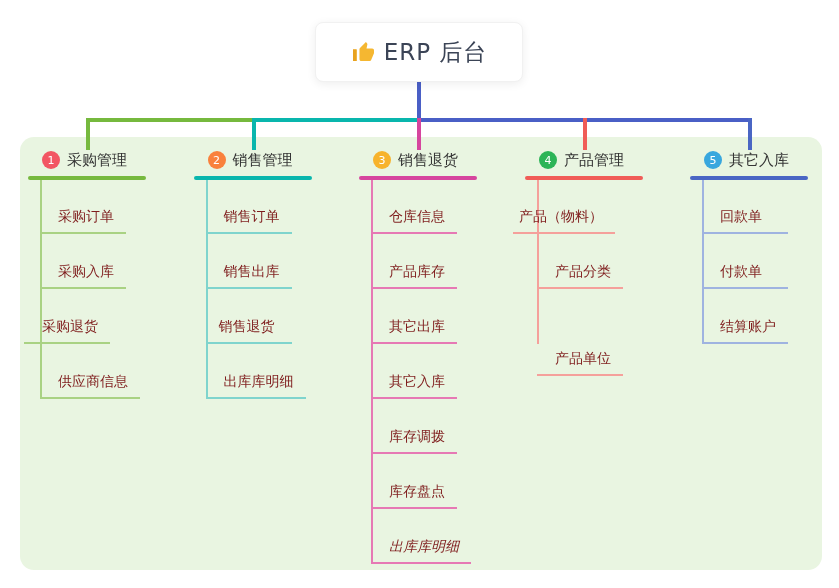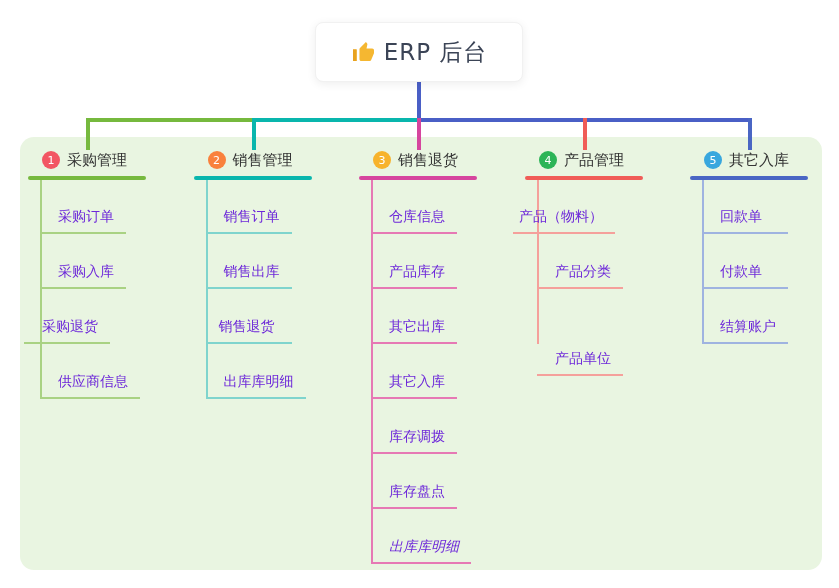"采购订单" .child-node { color: #6d28d9 -> #7f1d1d }
